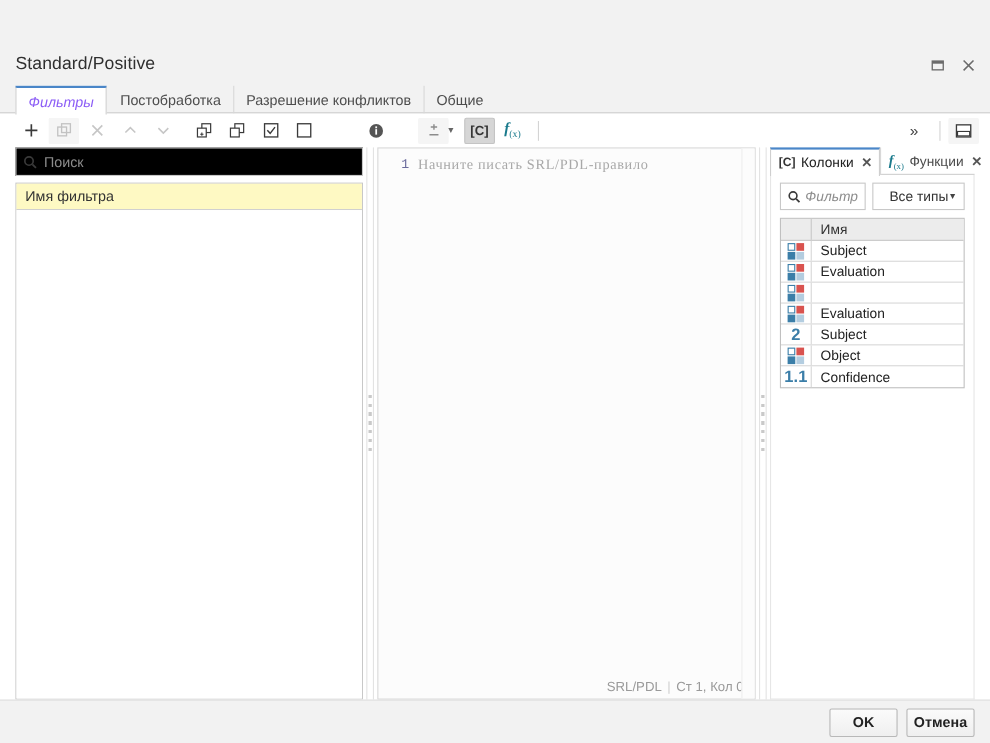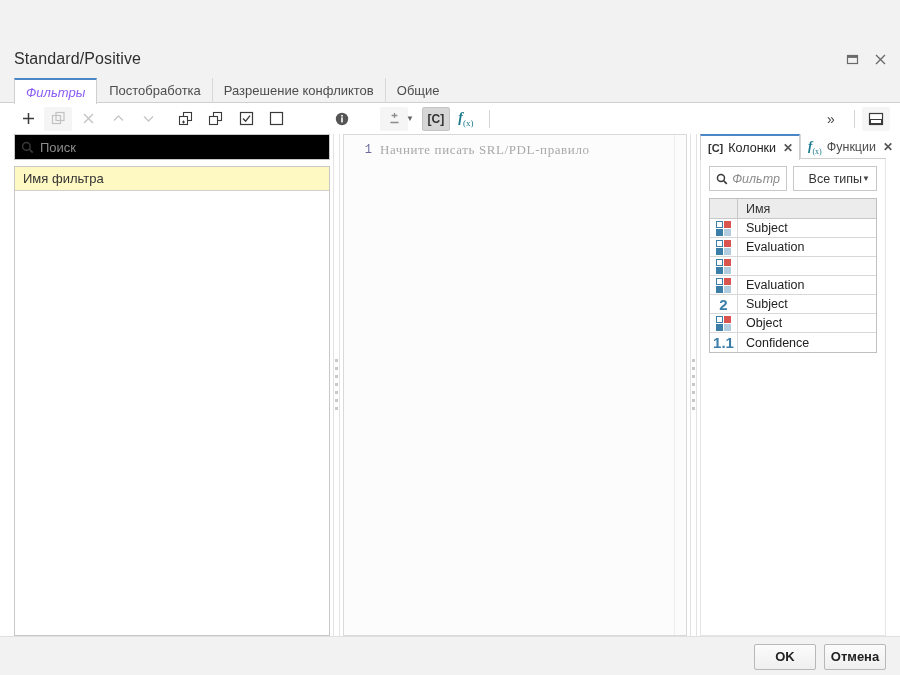"SRL/PDL" div.editor-status { html: none -> <div> <span>SRL/PDL</span> <span>|</span> <span>Ст 1, Кол 0</span> </div> }
